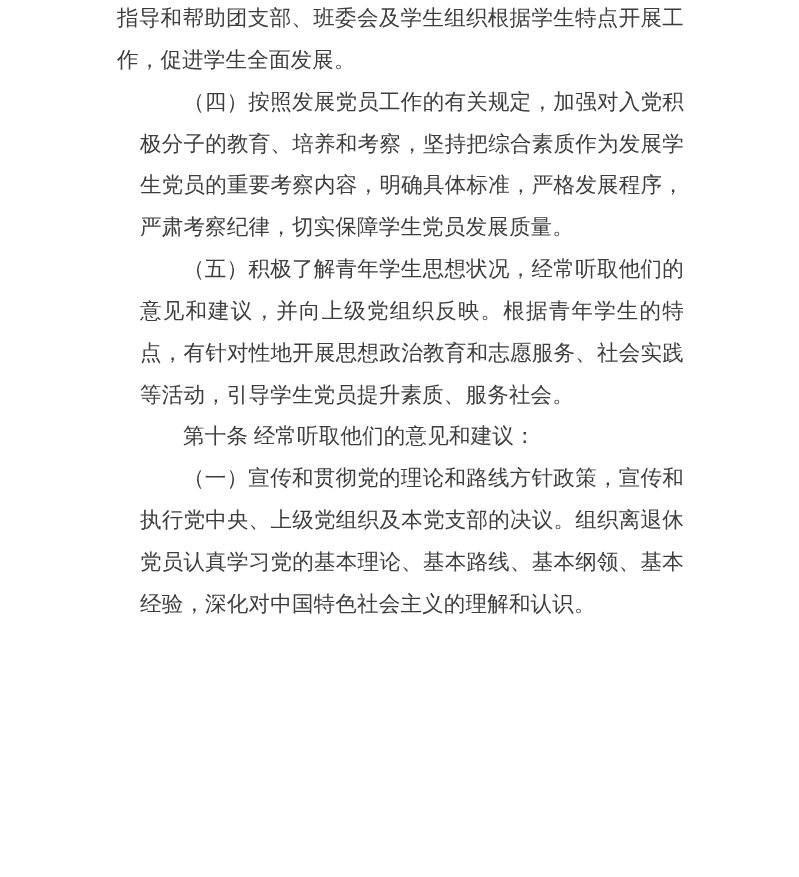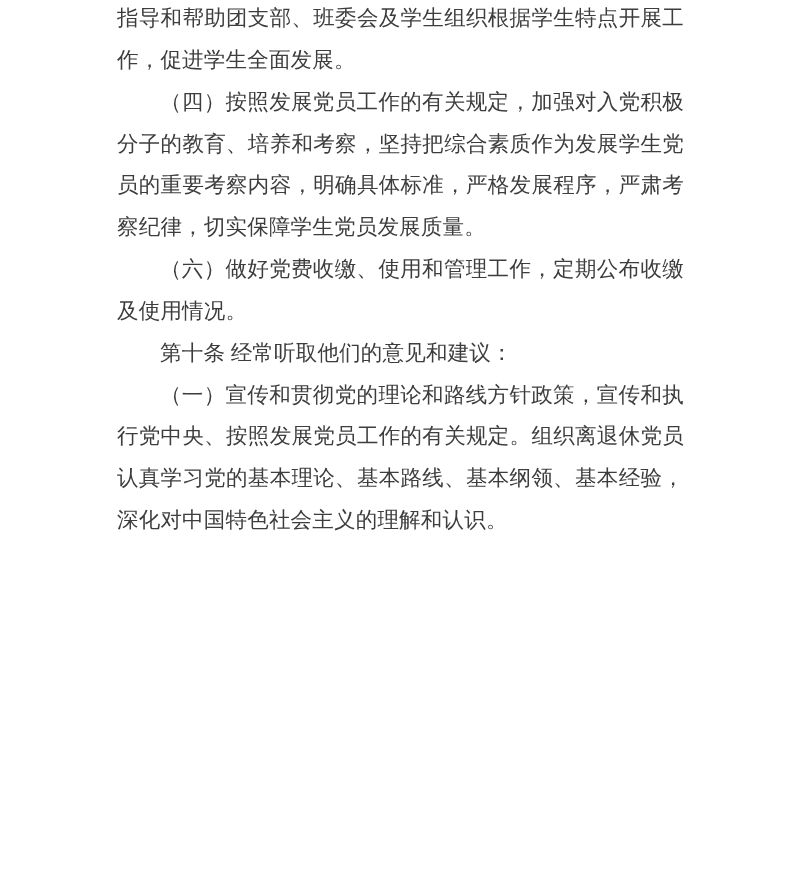"（四）按照发展党员工作的有关规定，加强对入党积极分子的教育、培养和考察，坚持把综" .text-block p.indent { margin-left: none -> 23px }
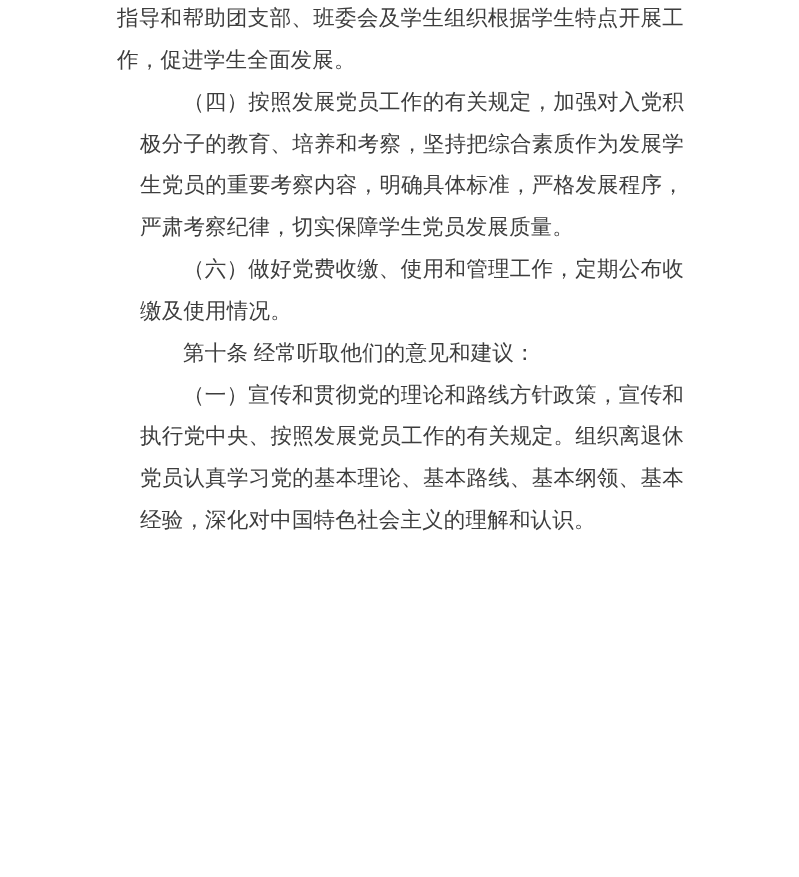"（五）积极了解青年学生思想状况，经常听取他们的意见和建议，并向上级党组织反映。根" p.indent { html: none -> <p>（五）积极了解青年学生思想状况，经常听取他们的意见和建议，并向上级党组织反映。根据青年学生的特点，有针对性地开展思想政治教育和志愿服务、社会实践等活动，引导学生党员提升素质、服务社会。</p> }
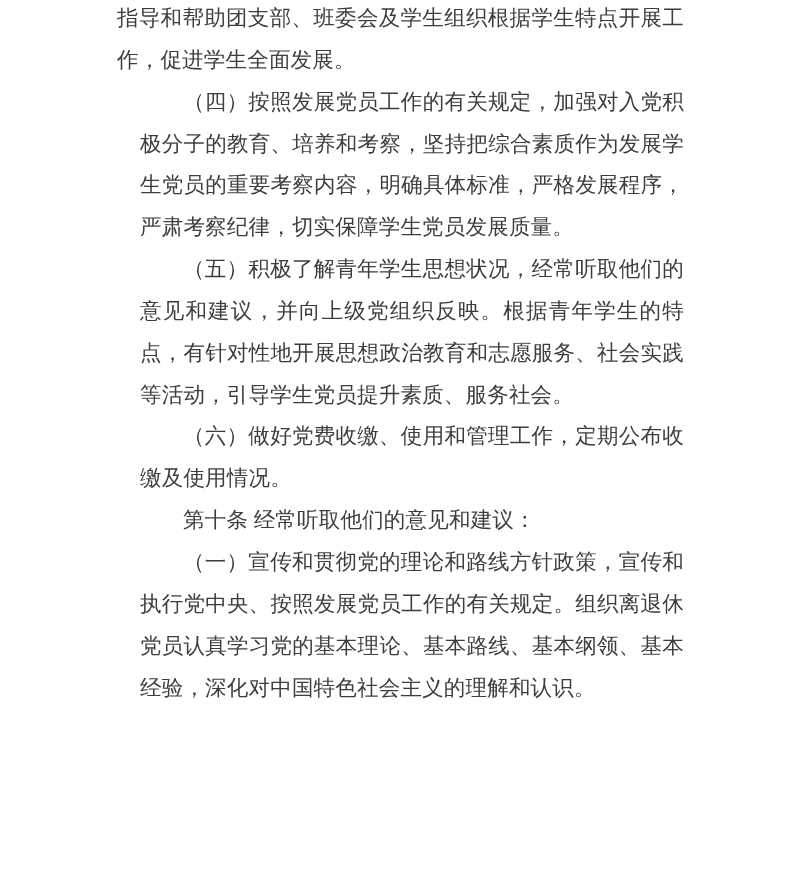"（六）做好党费收缴、使用和管理工作，定期公布收缴及使用情况。" p.indent { html: <p>（六）做好党费收缴、使用和管理工作，定期公布收缴及使用情况。</p> -> none }
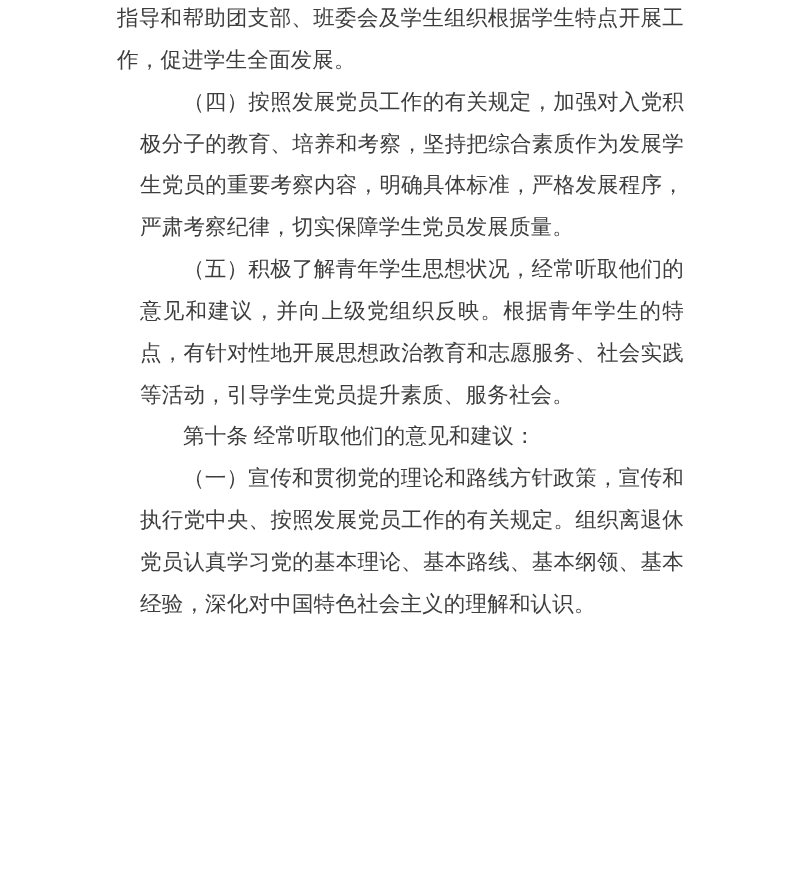"（一）宣传和贯彻党的理论和路线方针政策，宣传和执行党中央、按照发展党员工作的有关" p.indent { text: 按照发展党员工作的有关规定 -> 上级党组织及本党支部的决议 }
